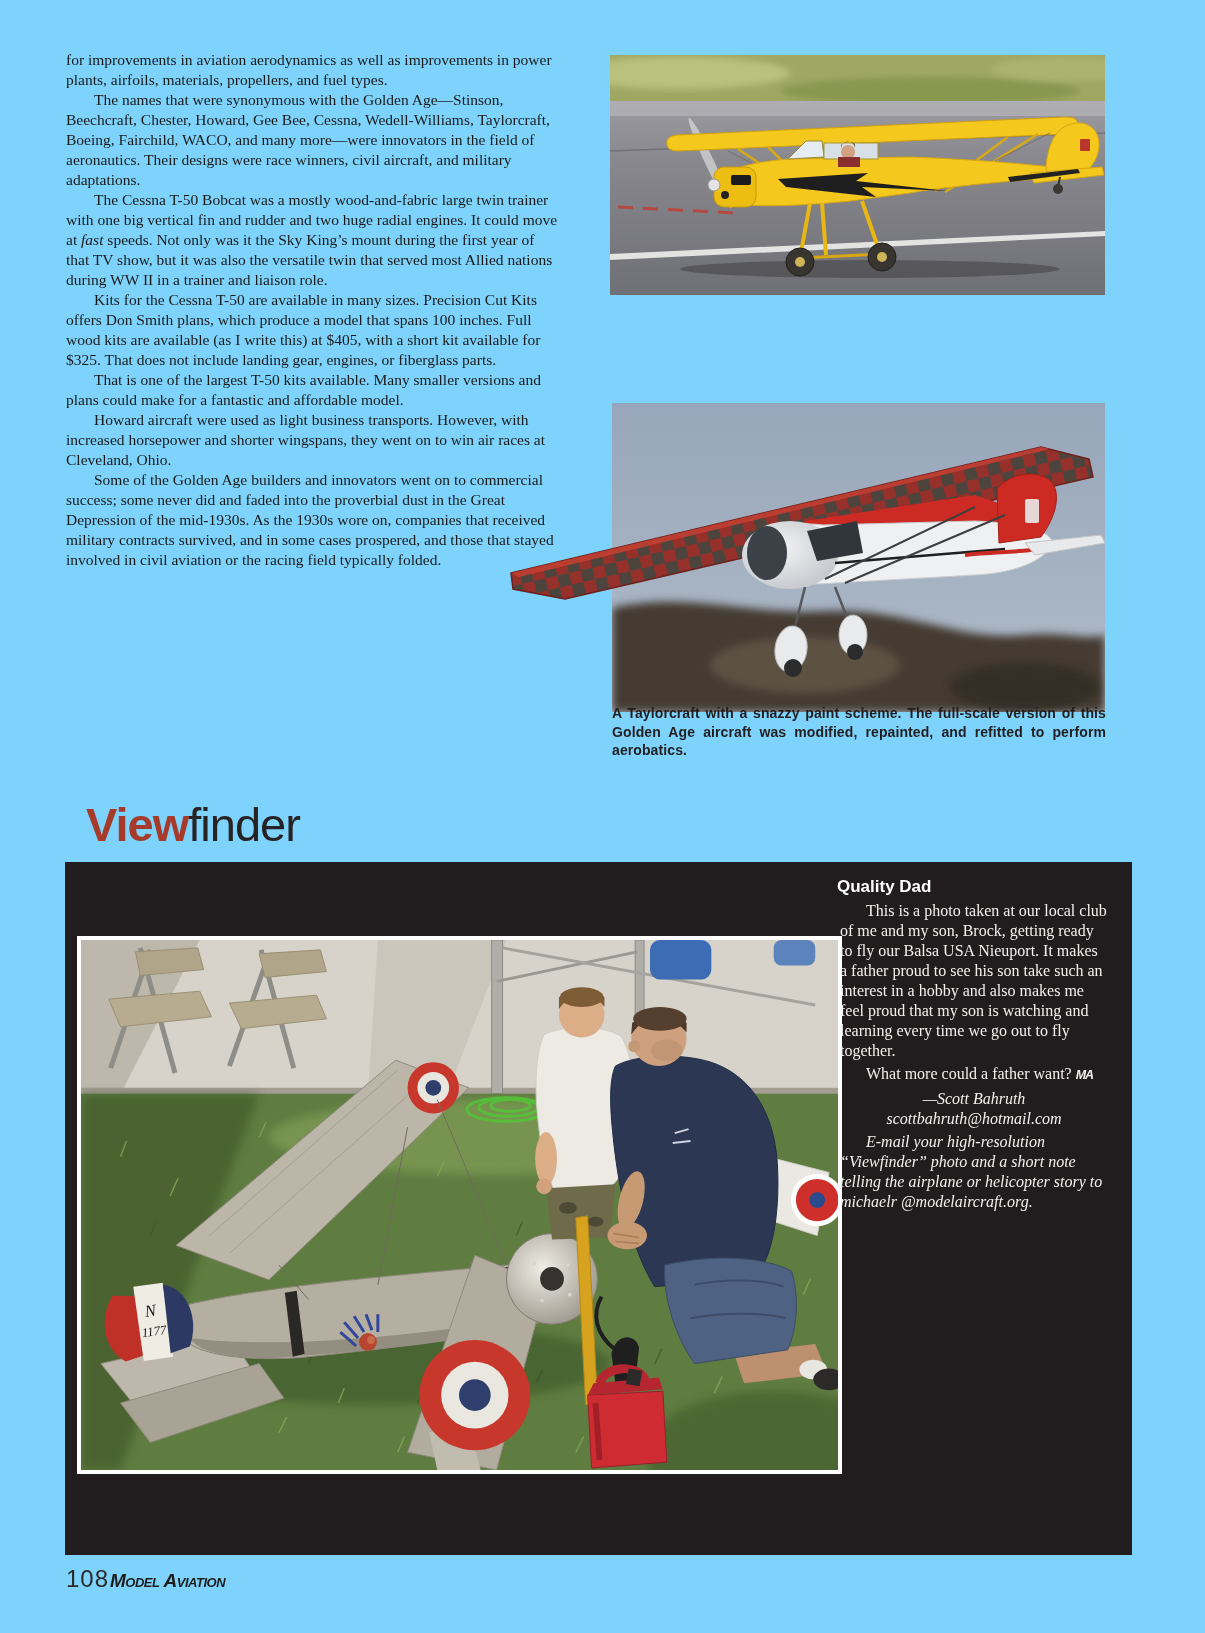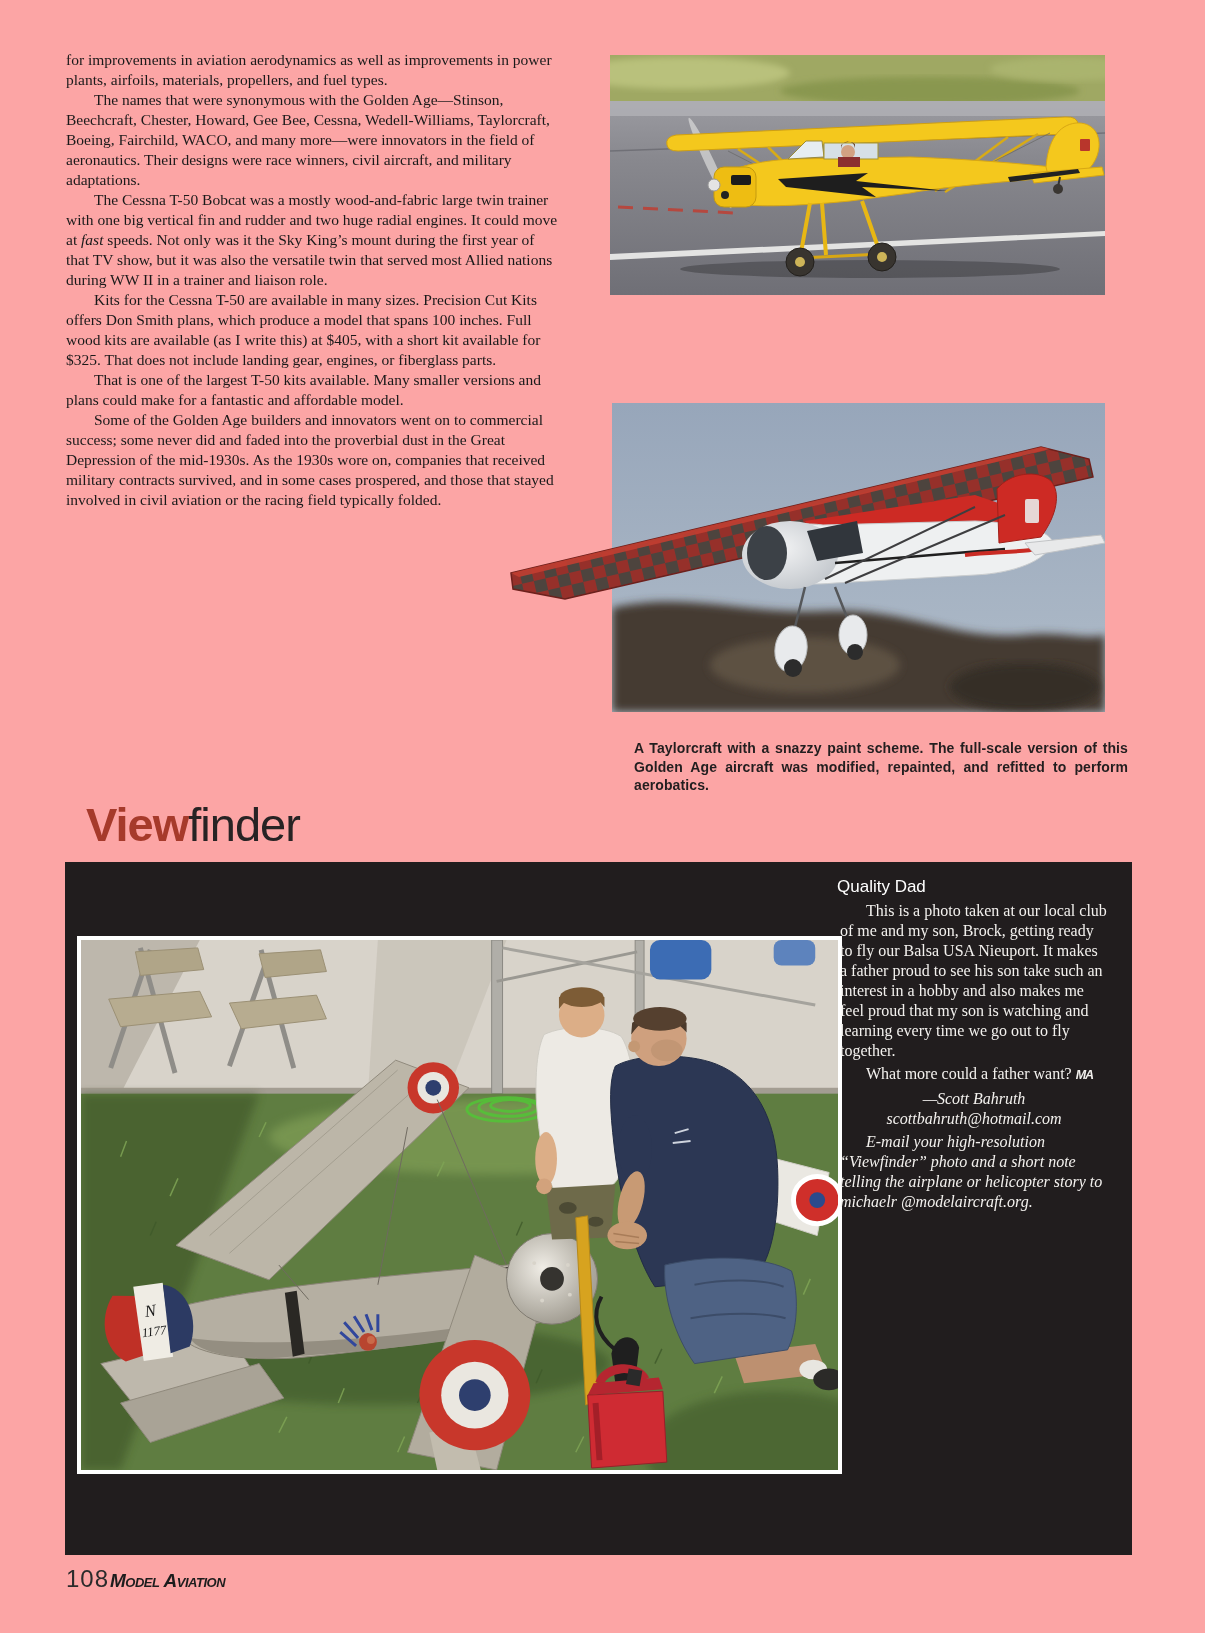"for improvements in aviation" .page { background: #fca5a5 -> #7dd3fc }
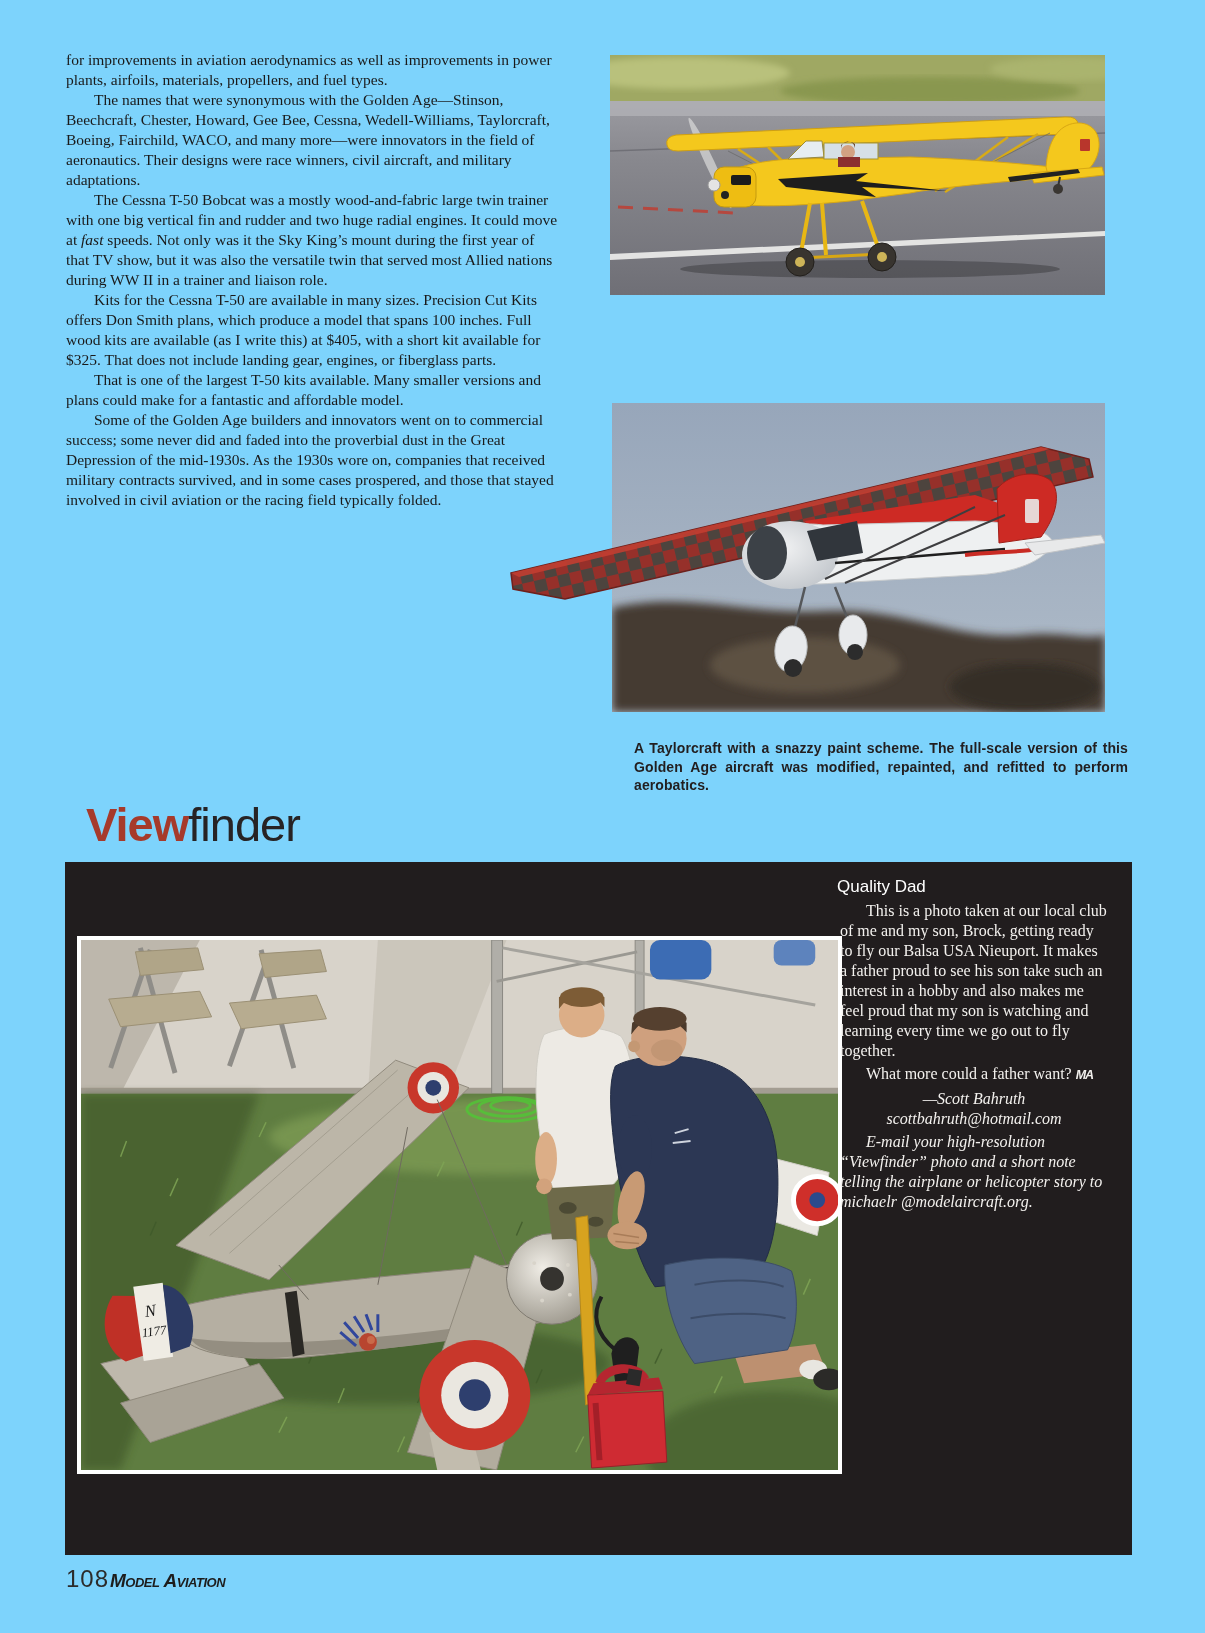"Howard aircraft were used as" p { html: none -> <p>Howard aircraft were used as light business transports. However, with increased horsepower and shorter wingspans, they went on to win air races at Cleveland, Ohio.</p> }
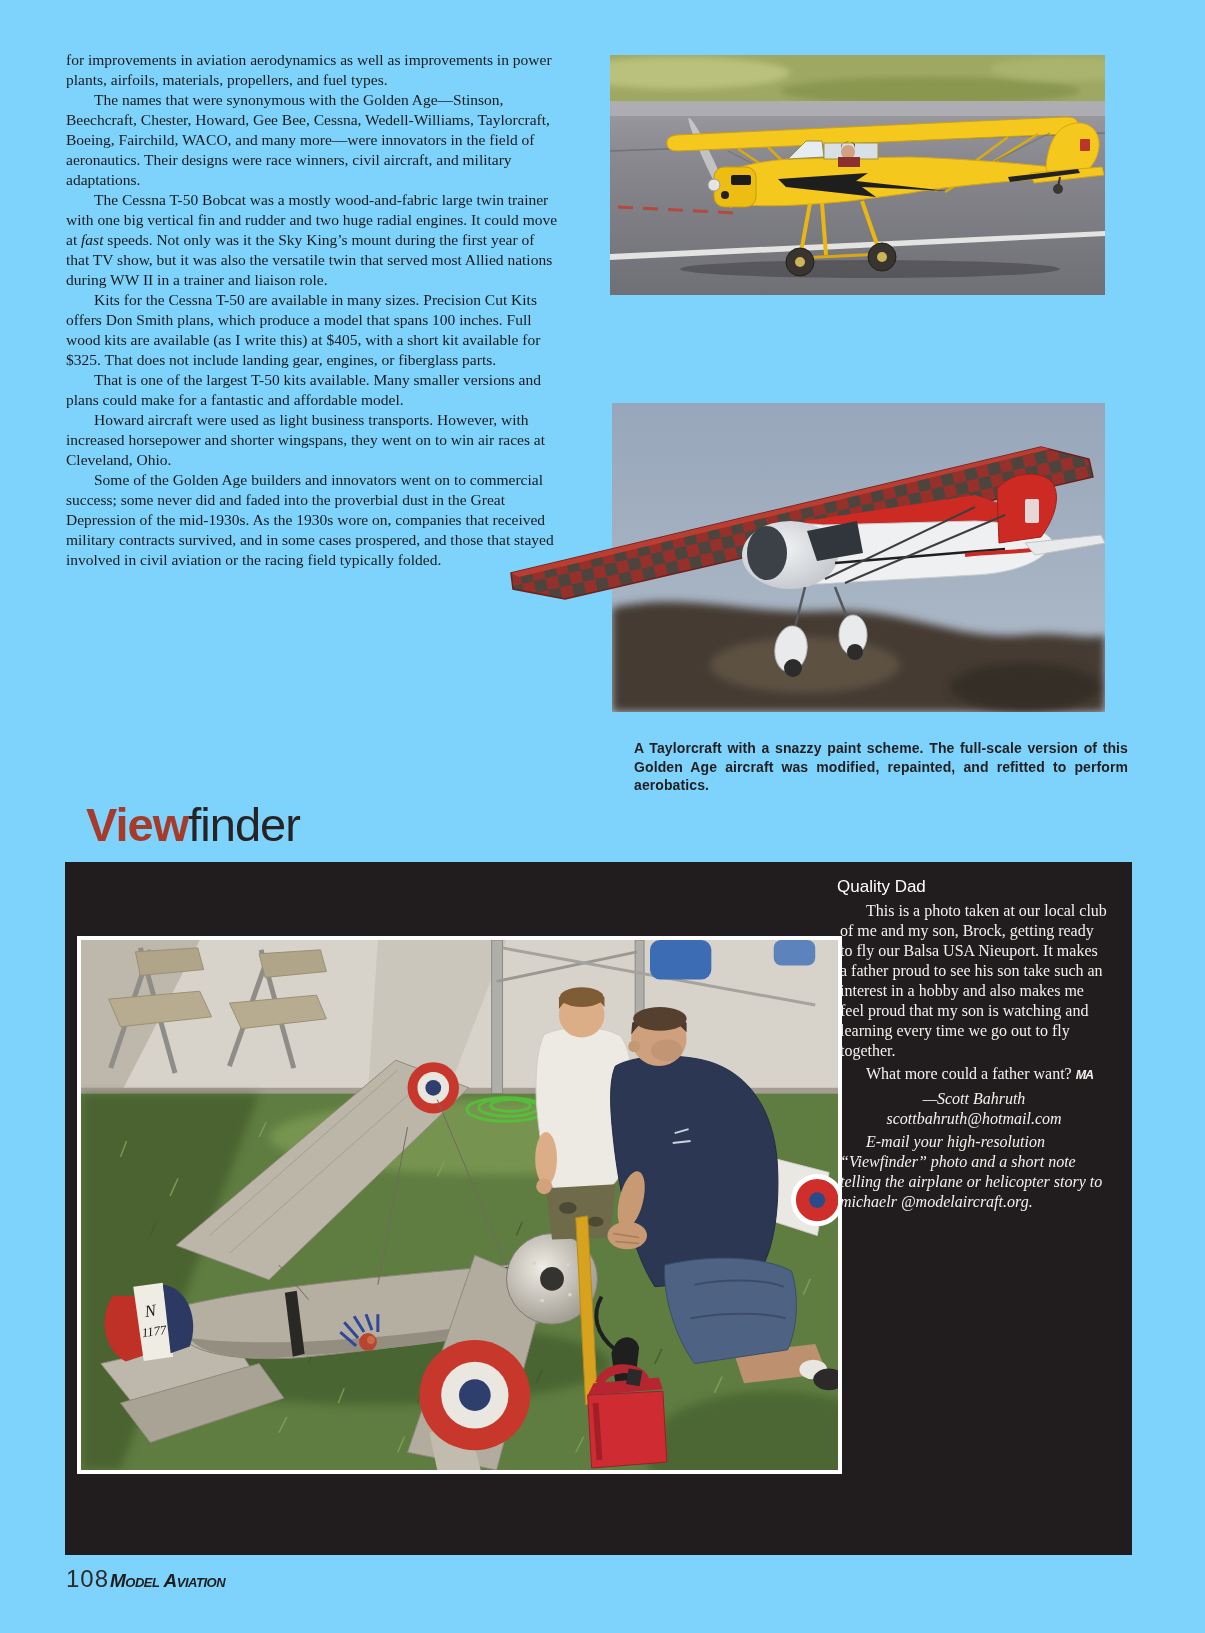"A Taylorcraft with a snazzy" div.caption { margin-left: 22px -> none; top: 739px -> 704px }
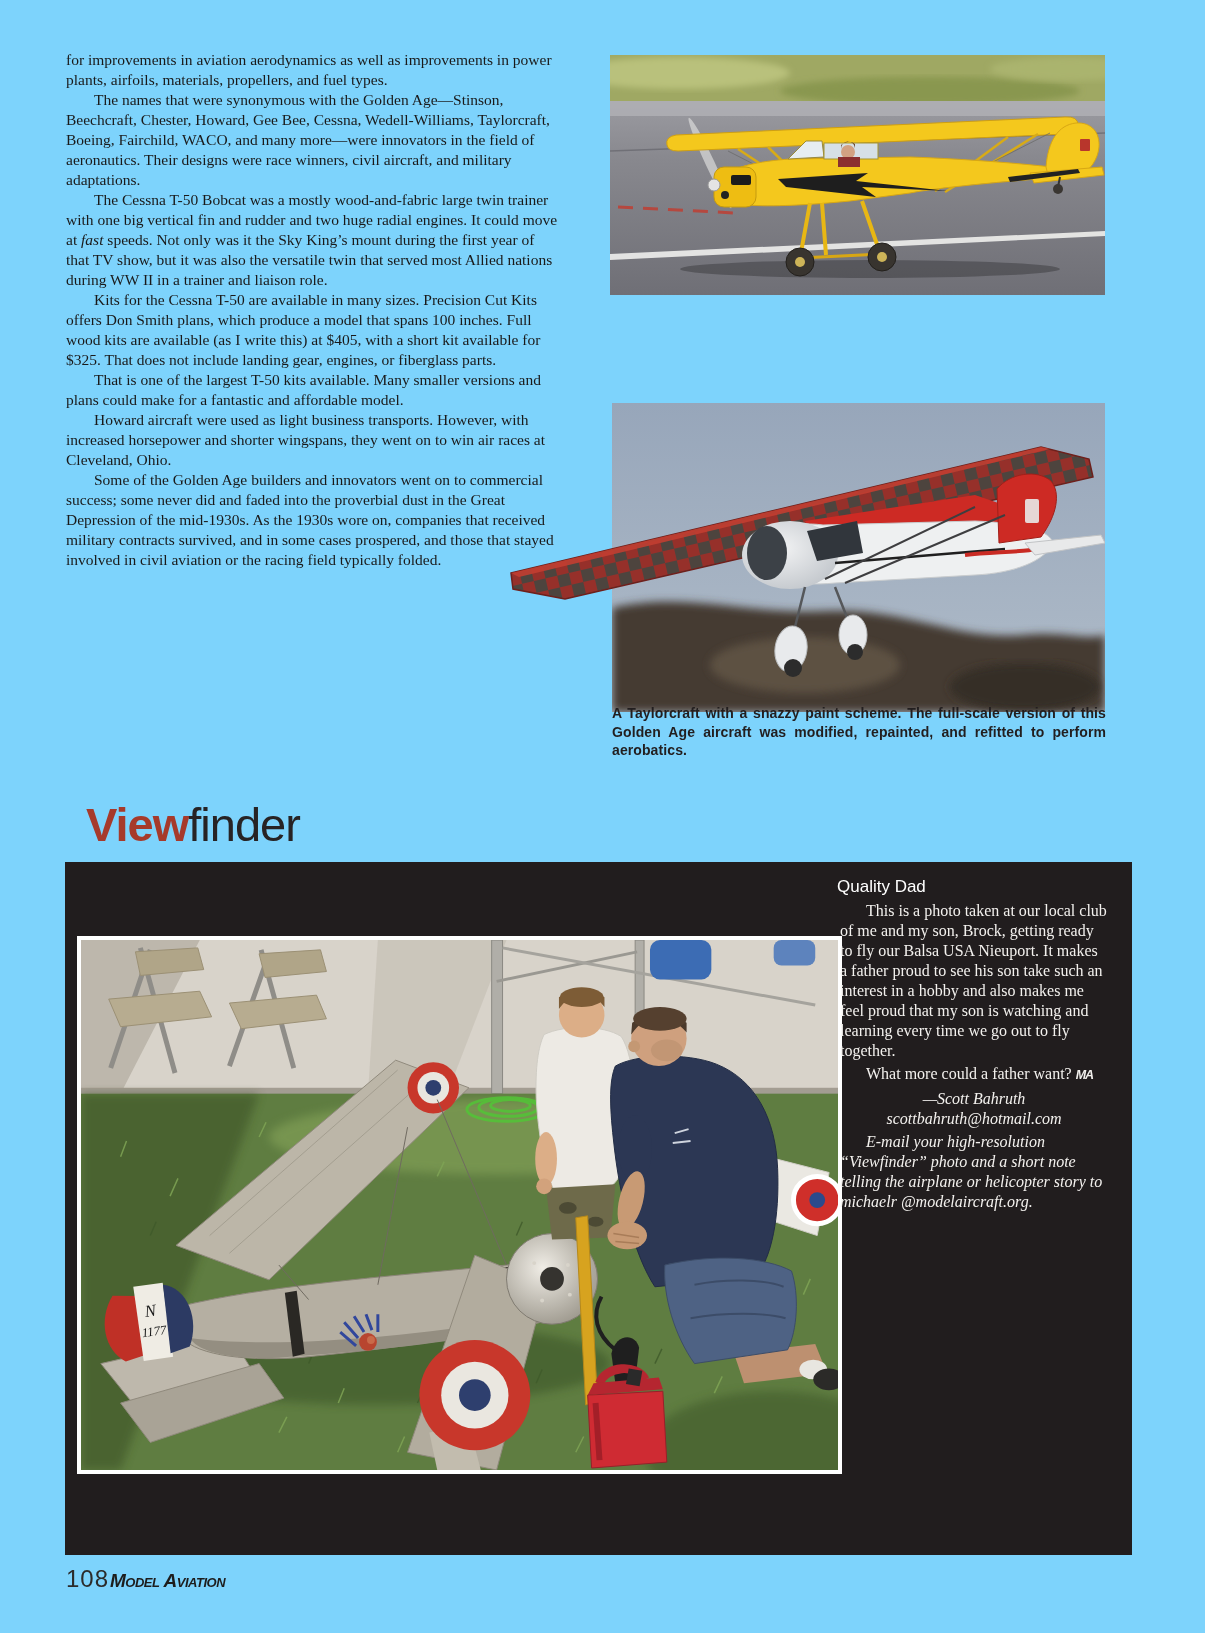"Quality Dad" .quality-col h3 { font-weight: 400 -> 700 }
